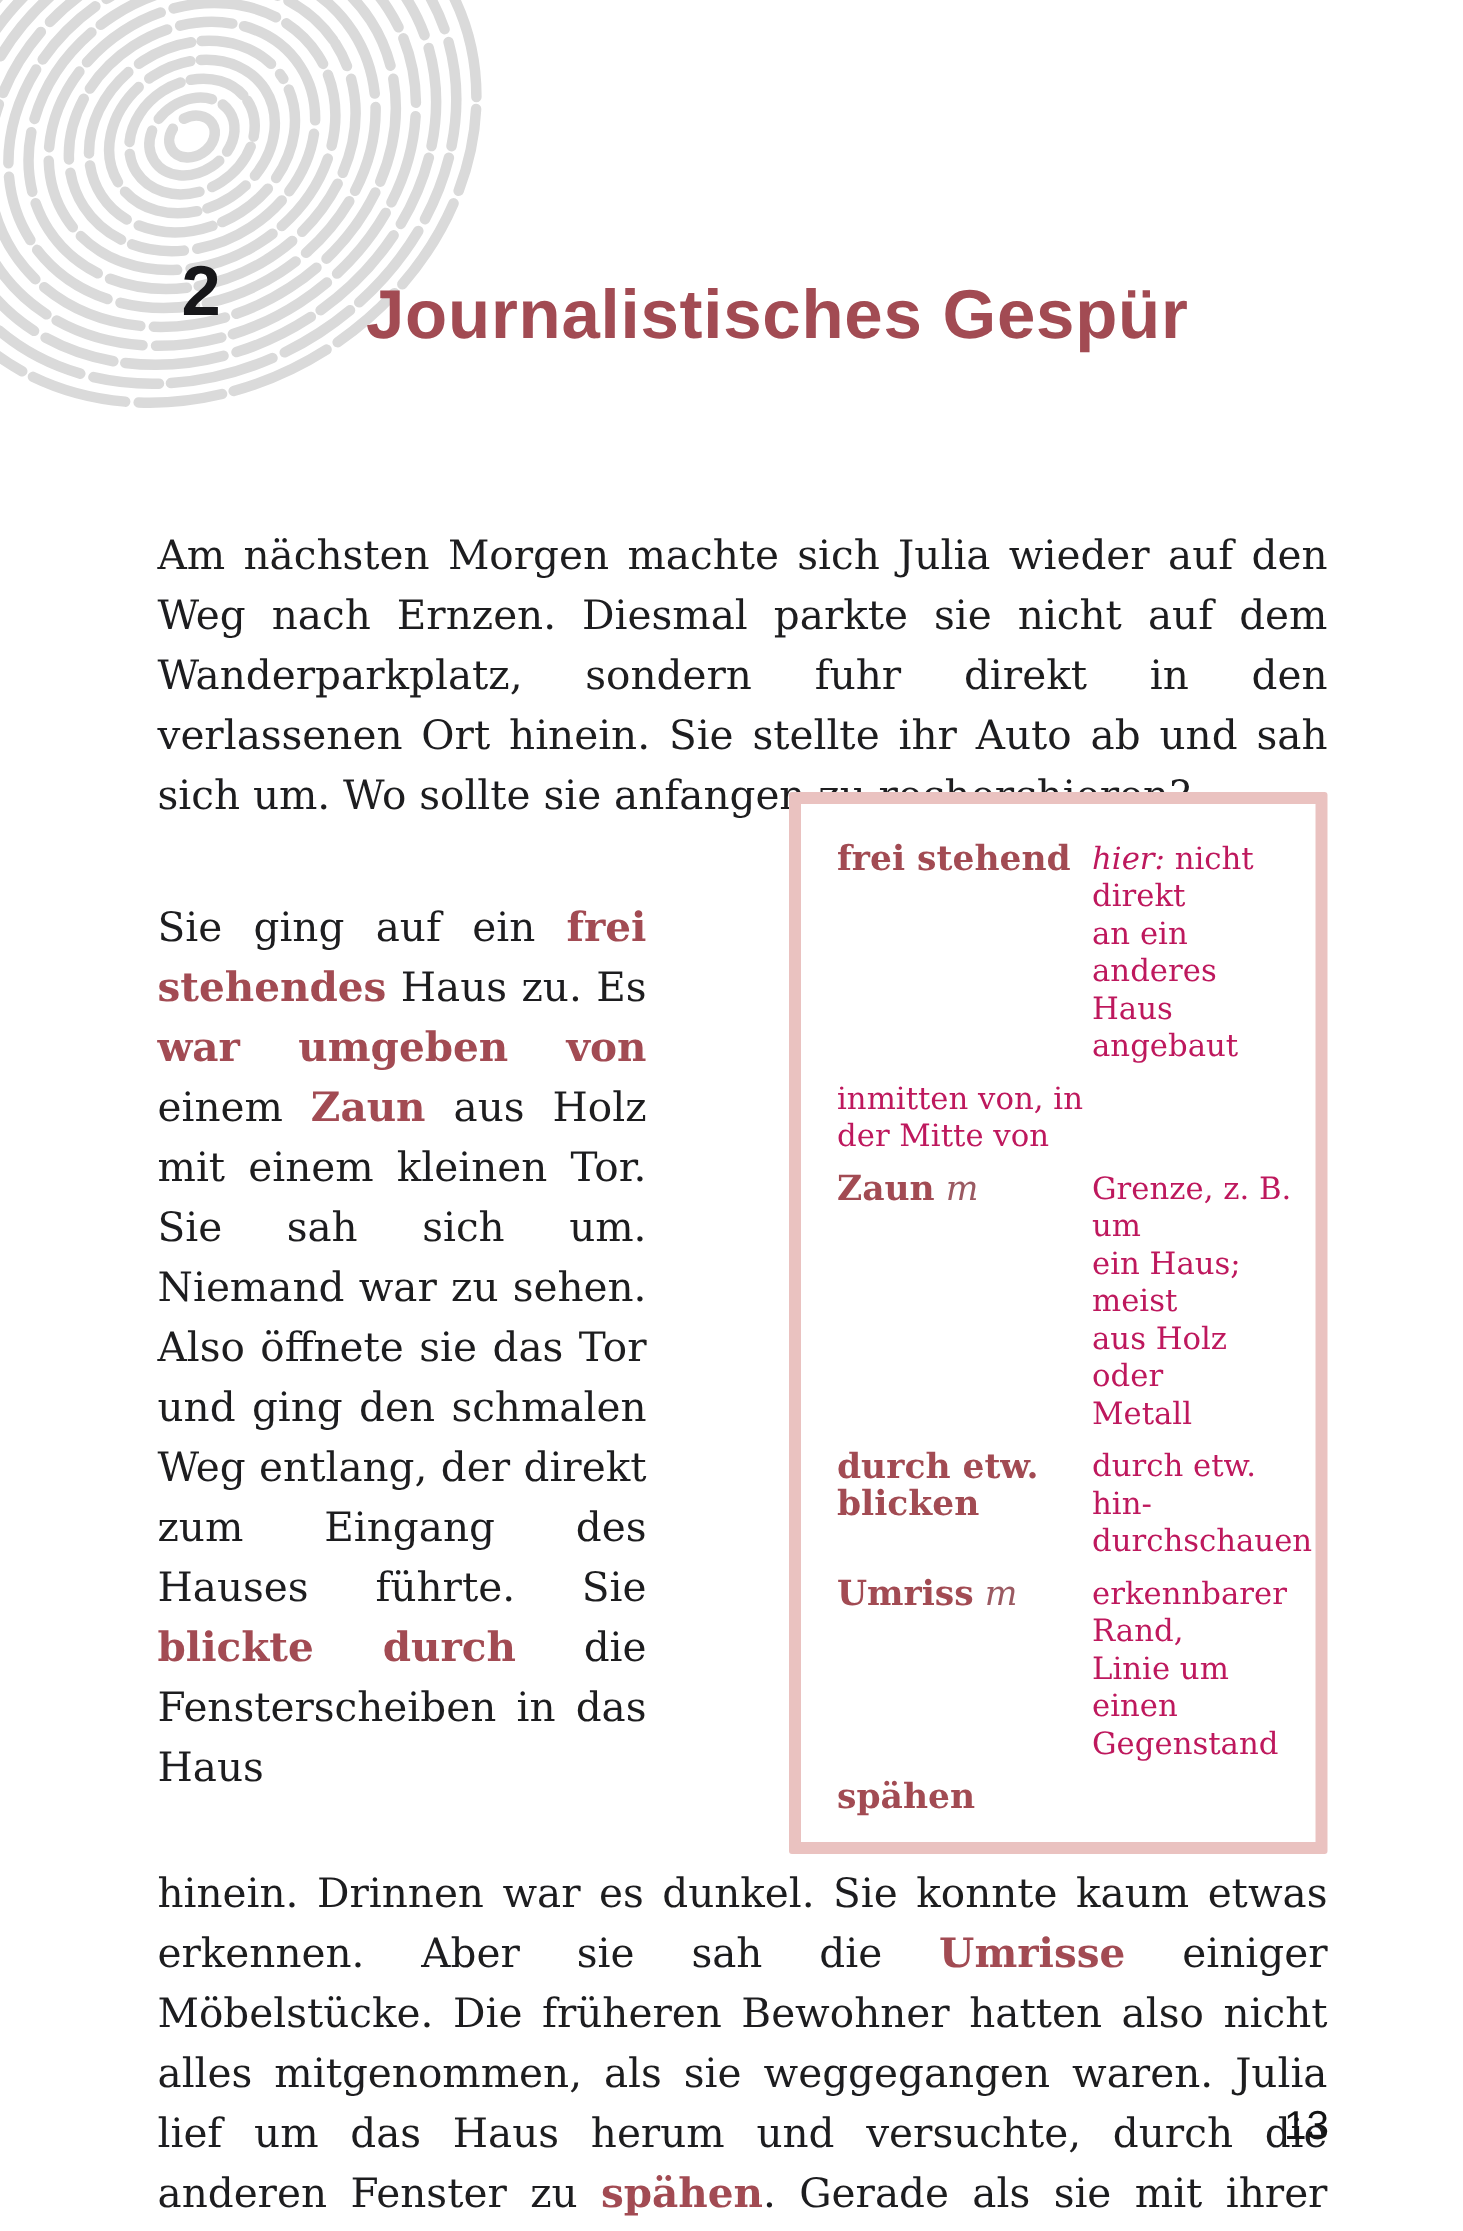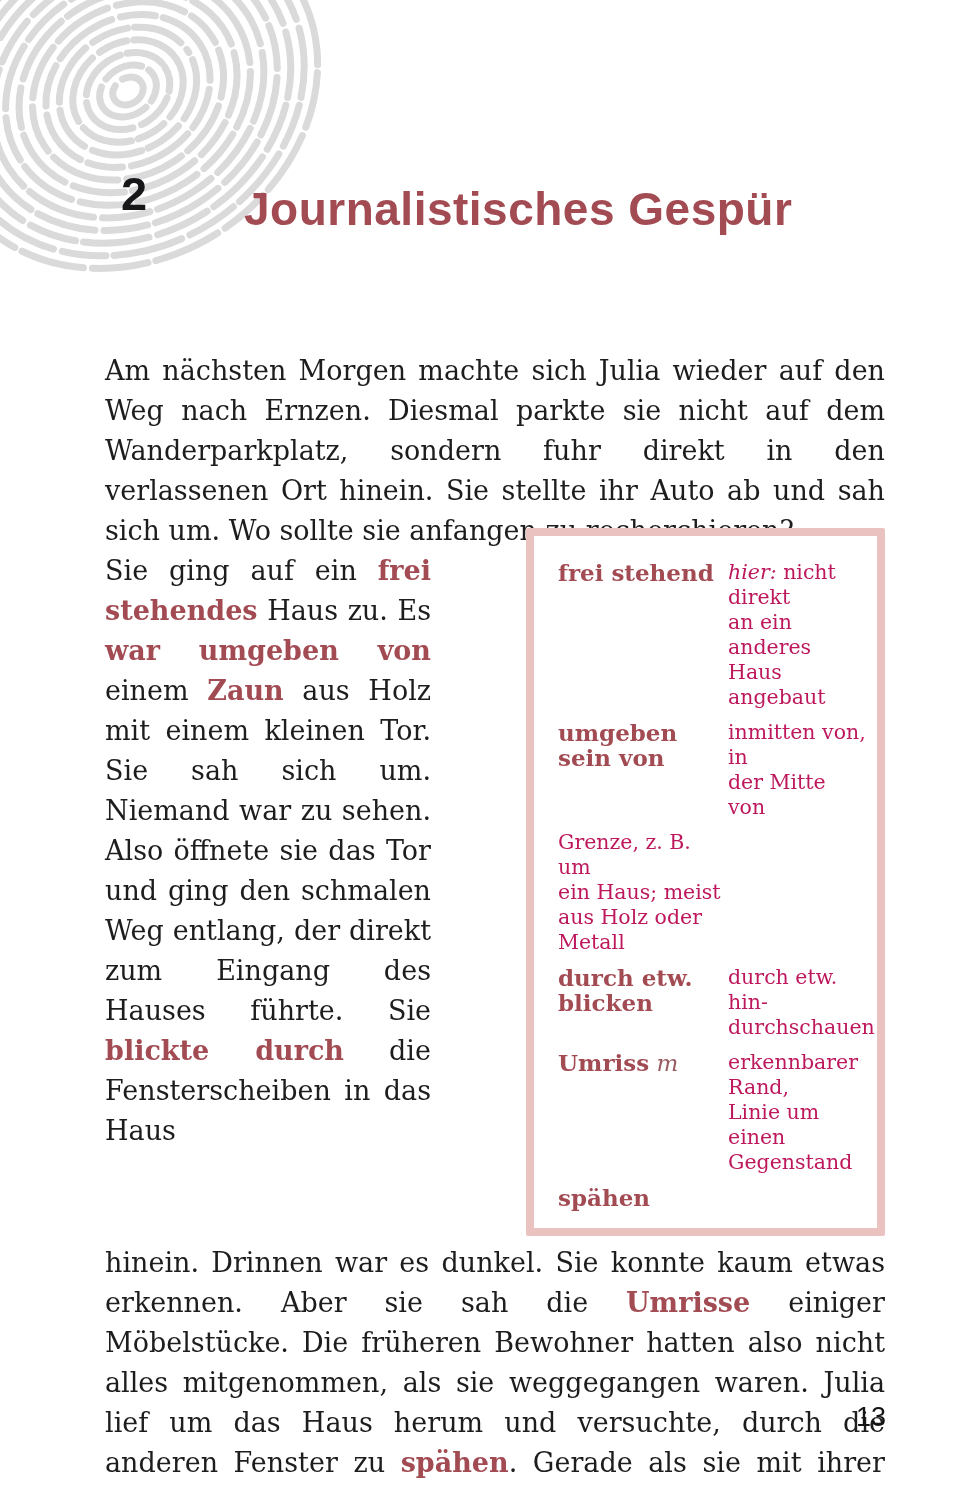"Sie ging auf ein frei" .colL { margin-top: none -> 48px }
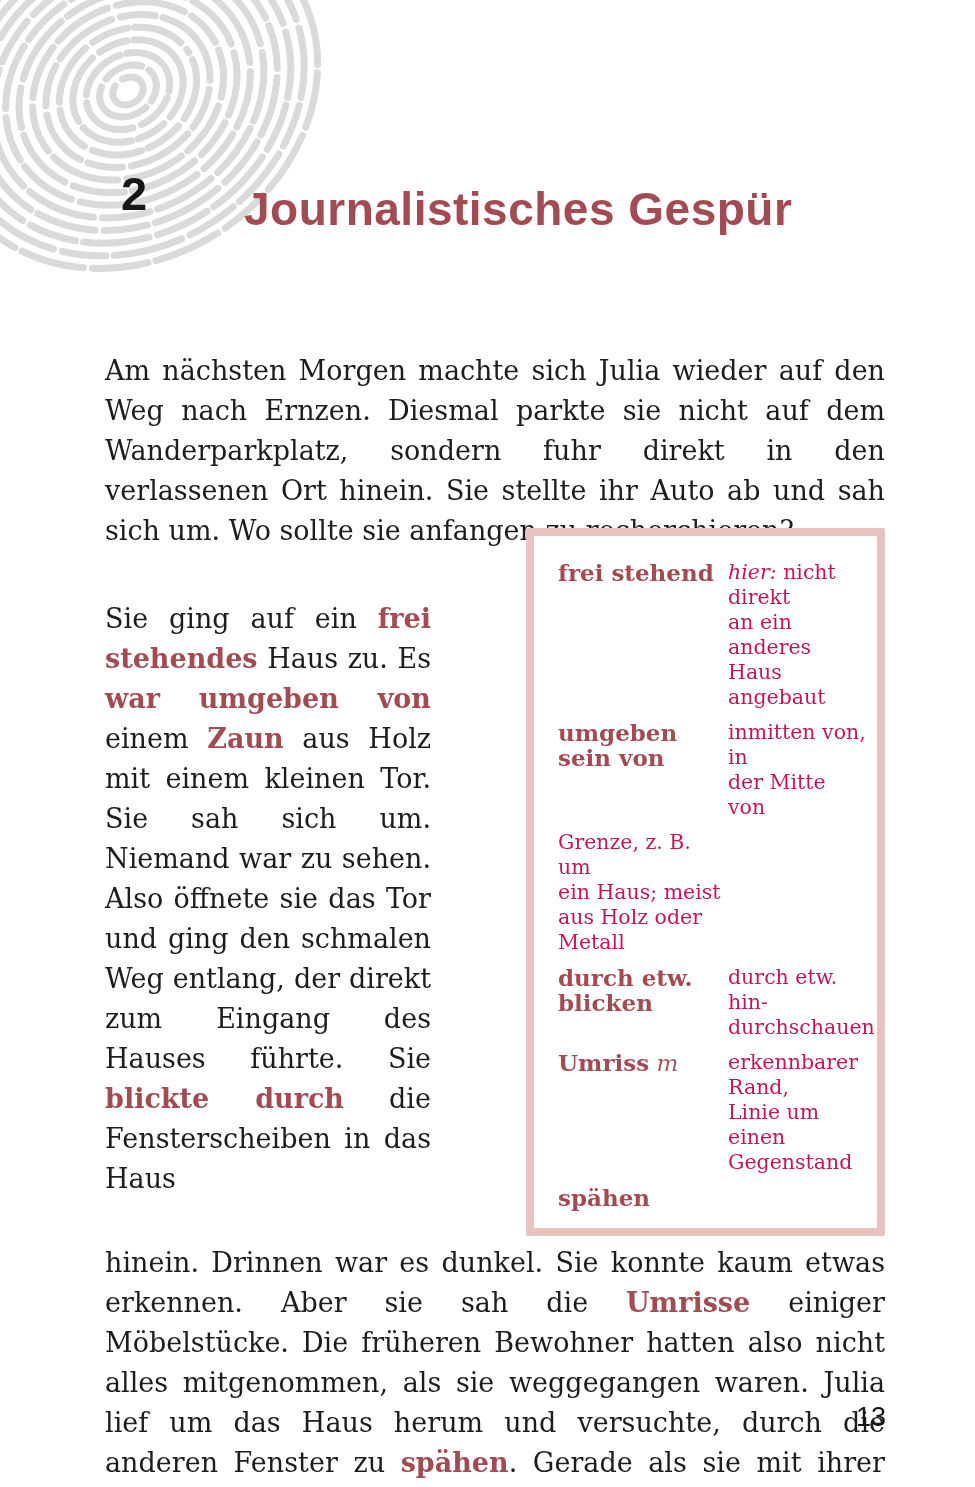"umgeben" div.term { html: <div>umgeben<br>sein von</div> -> none }
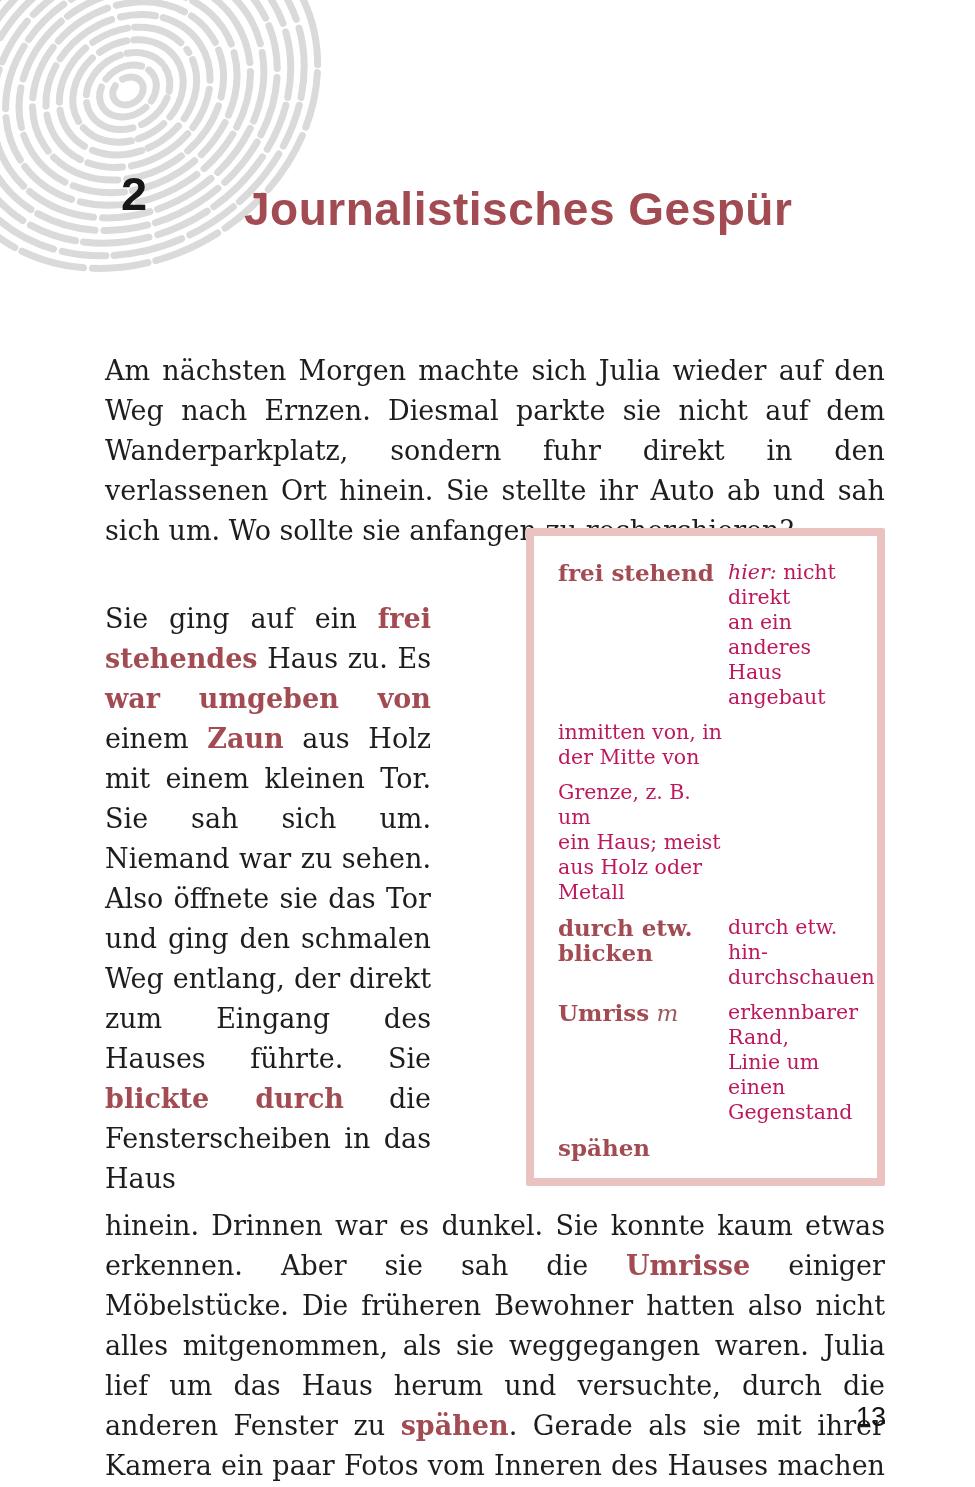"Zaun m" div.term { html: none -> <div>Zaun<span> m</span></div> }
